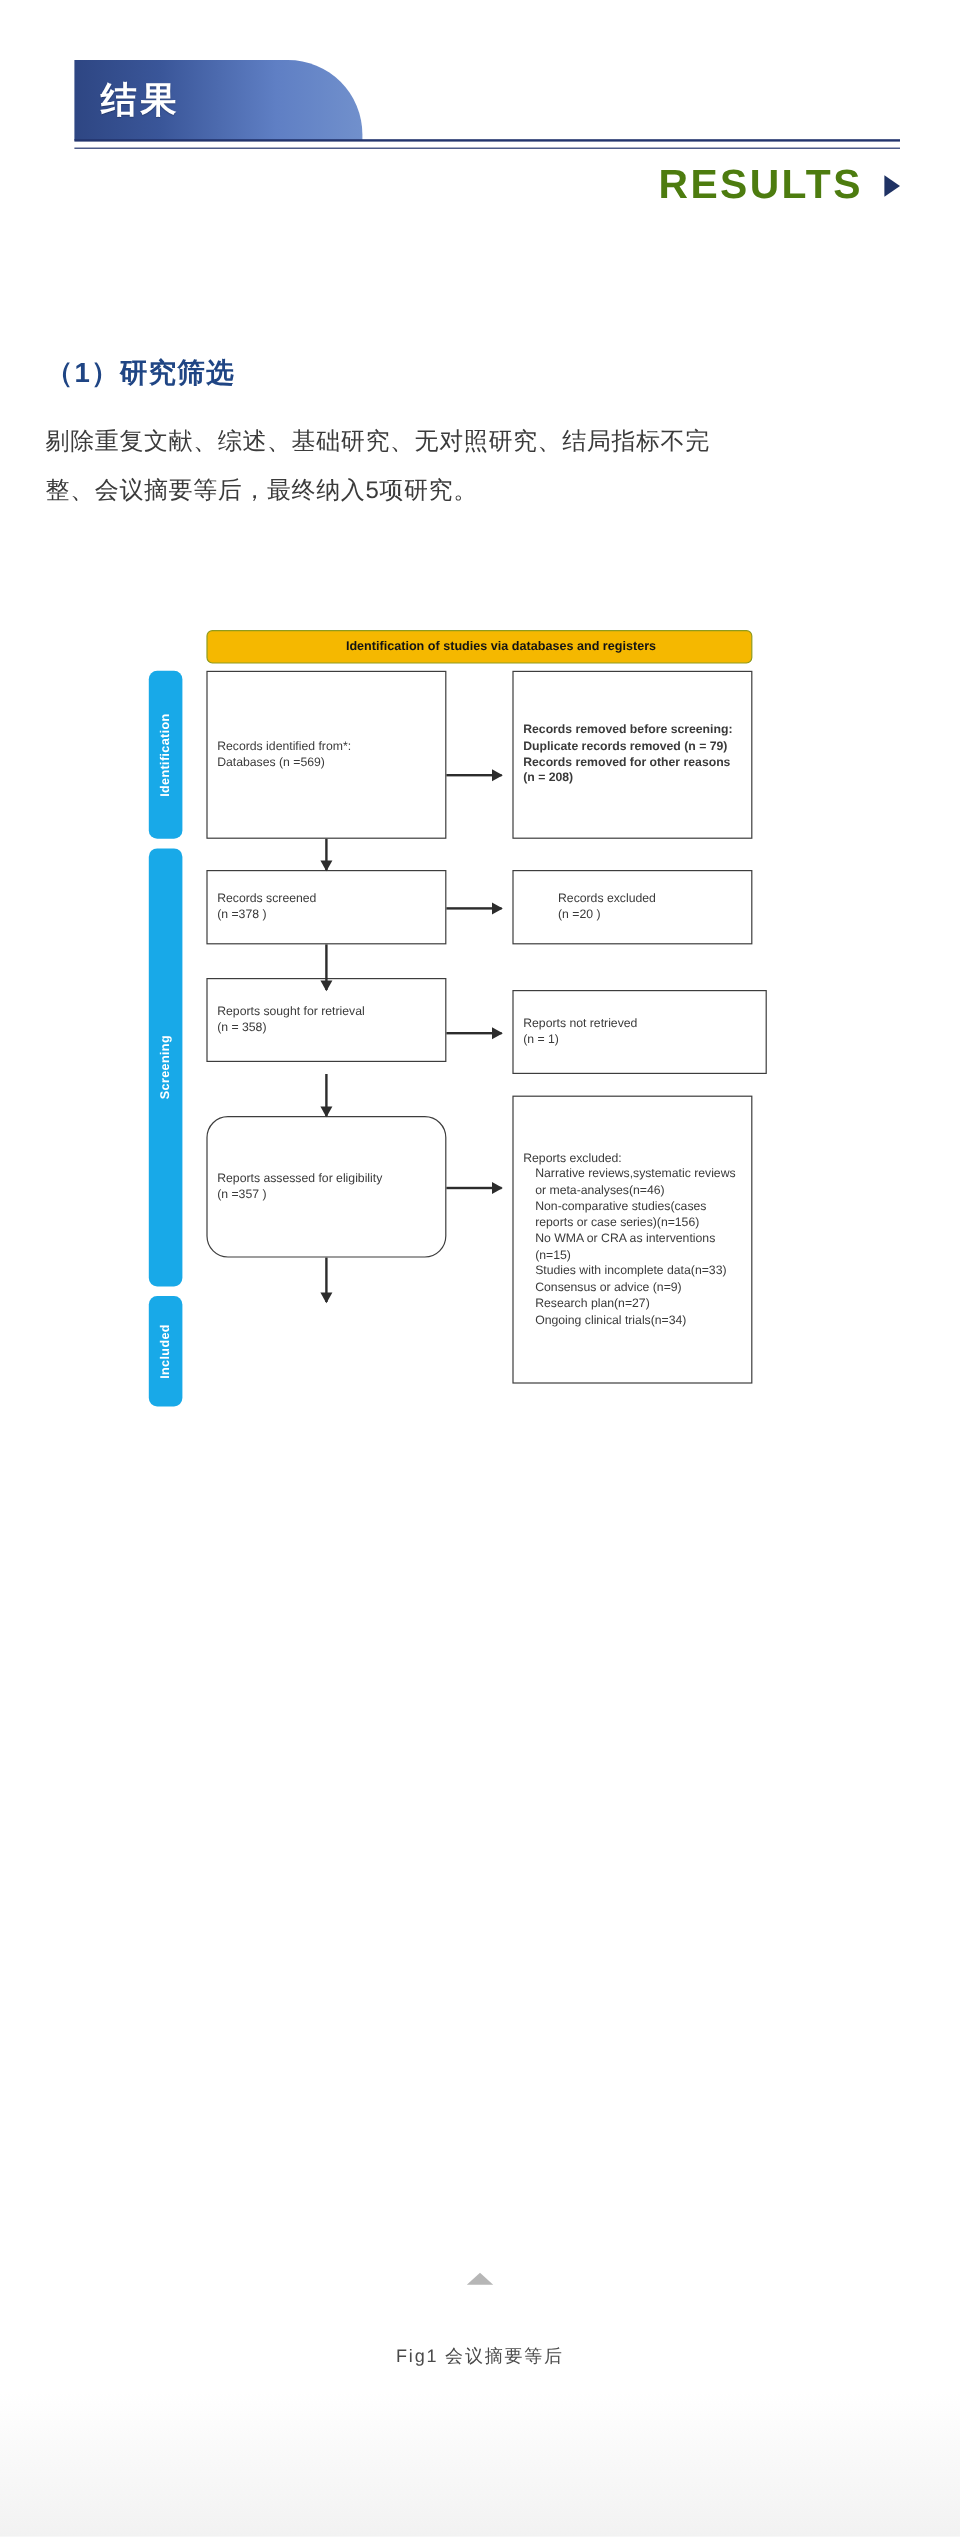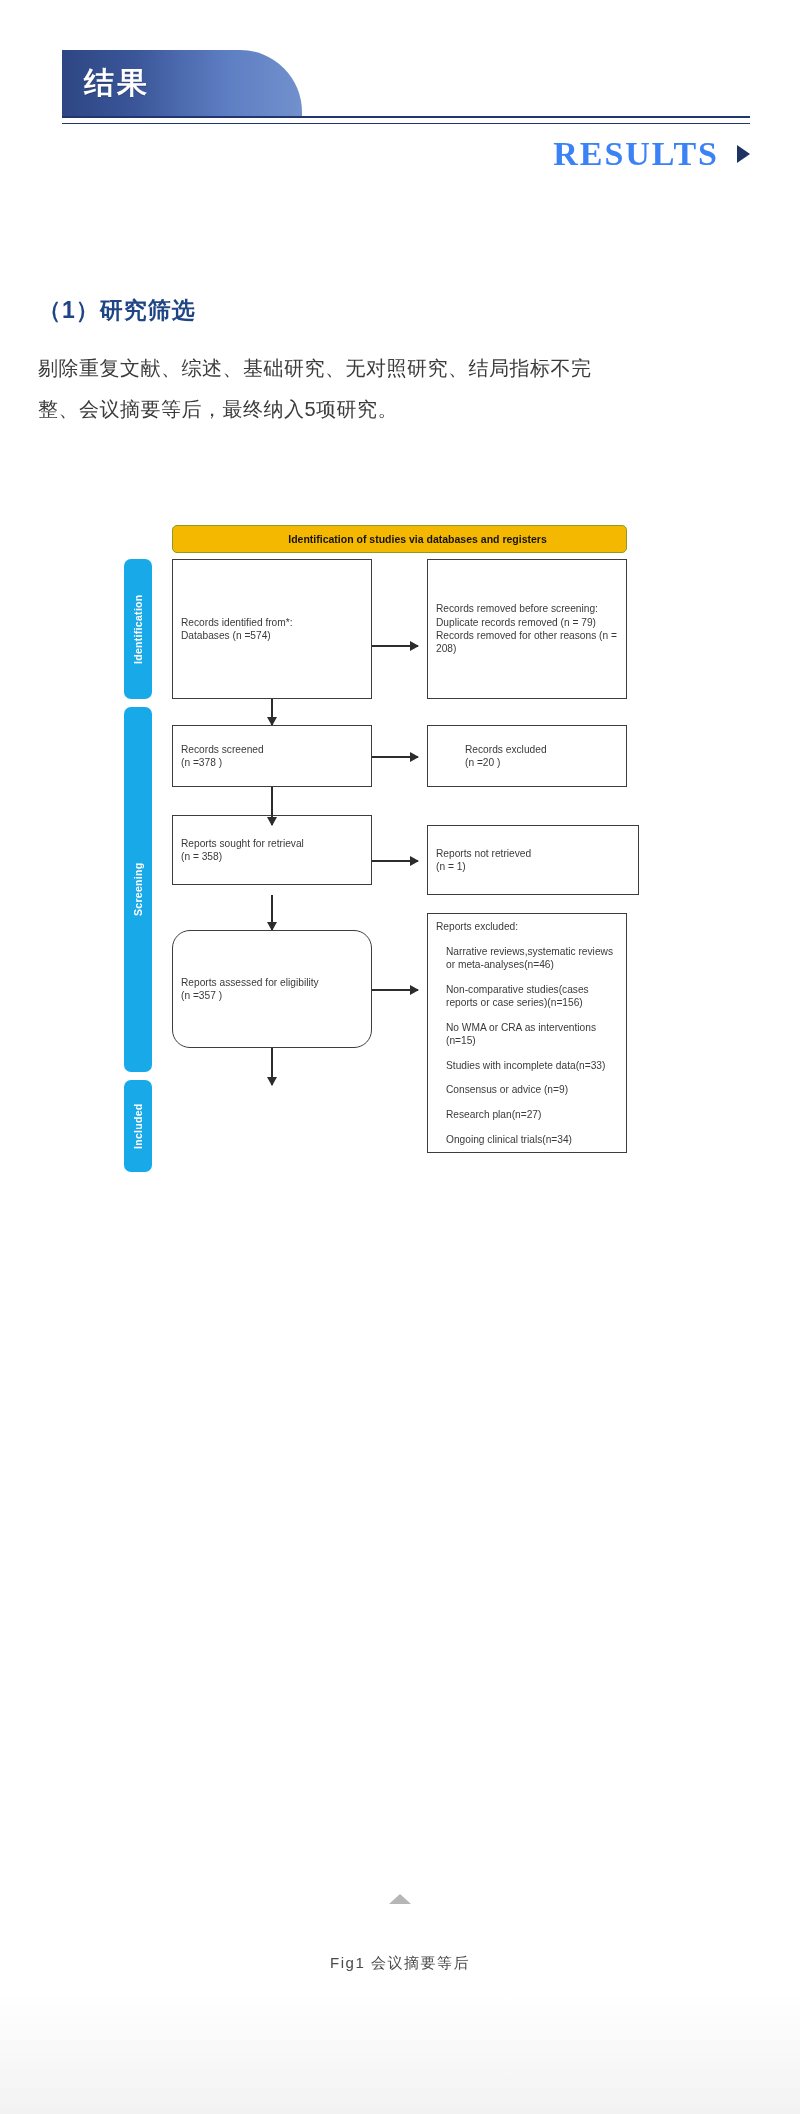"RESULTS" .results-en { color: #3b82f6 -> #4d7c0f; font-family: Liberation Serif, serif -> Liberation Sans, sans-serif }
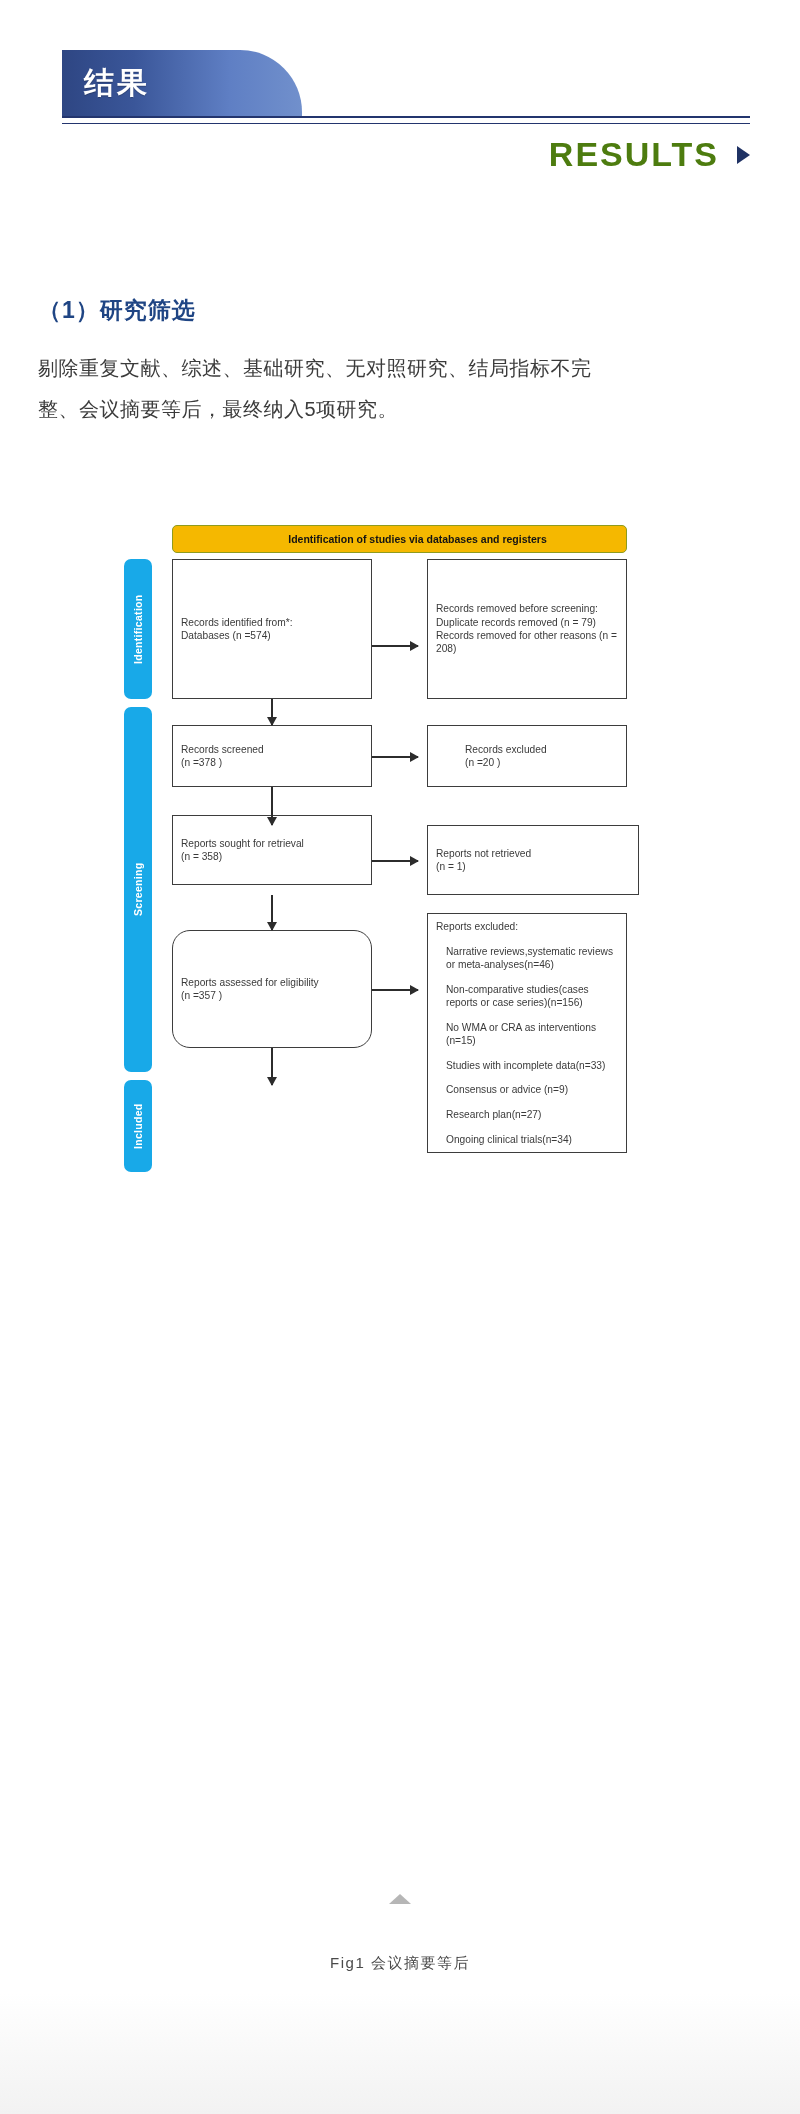"Records removed before screening:" div.fbox { font-weight: none -> bold }
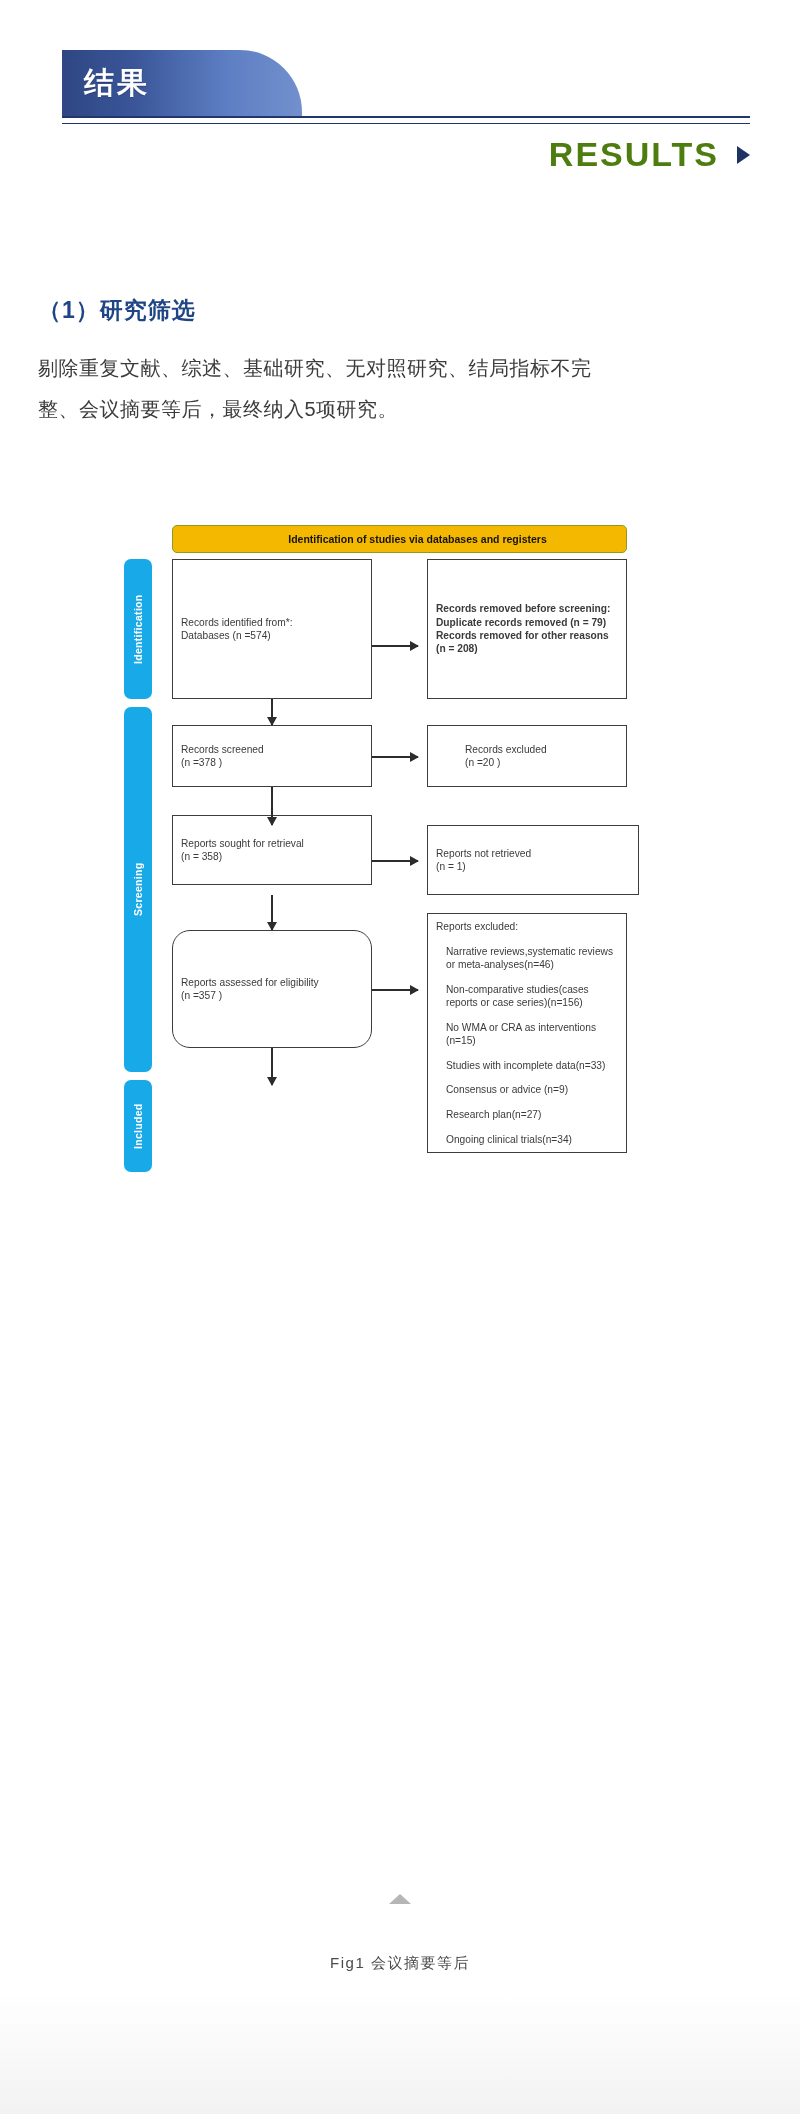"Records identified from*:" div.fbox { text: 574 -> 569 }
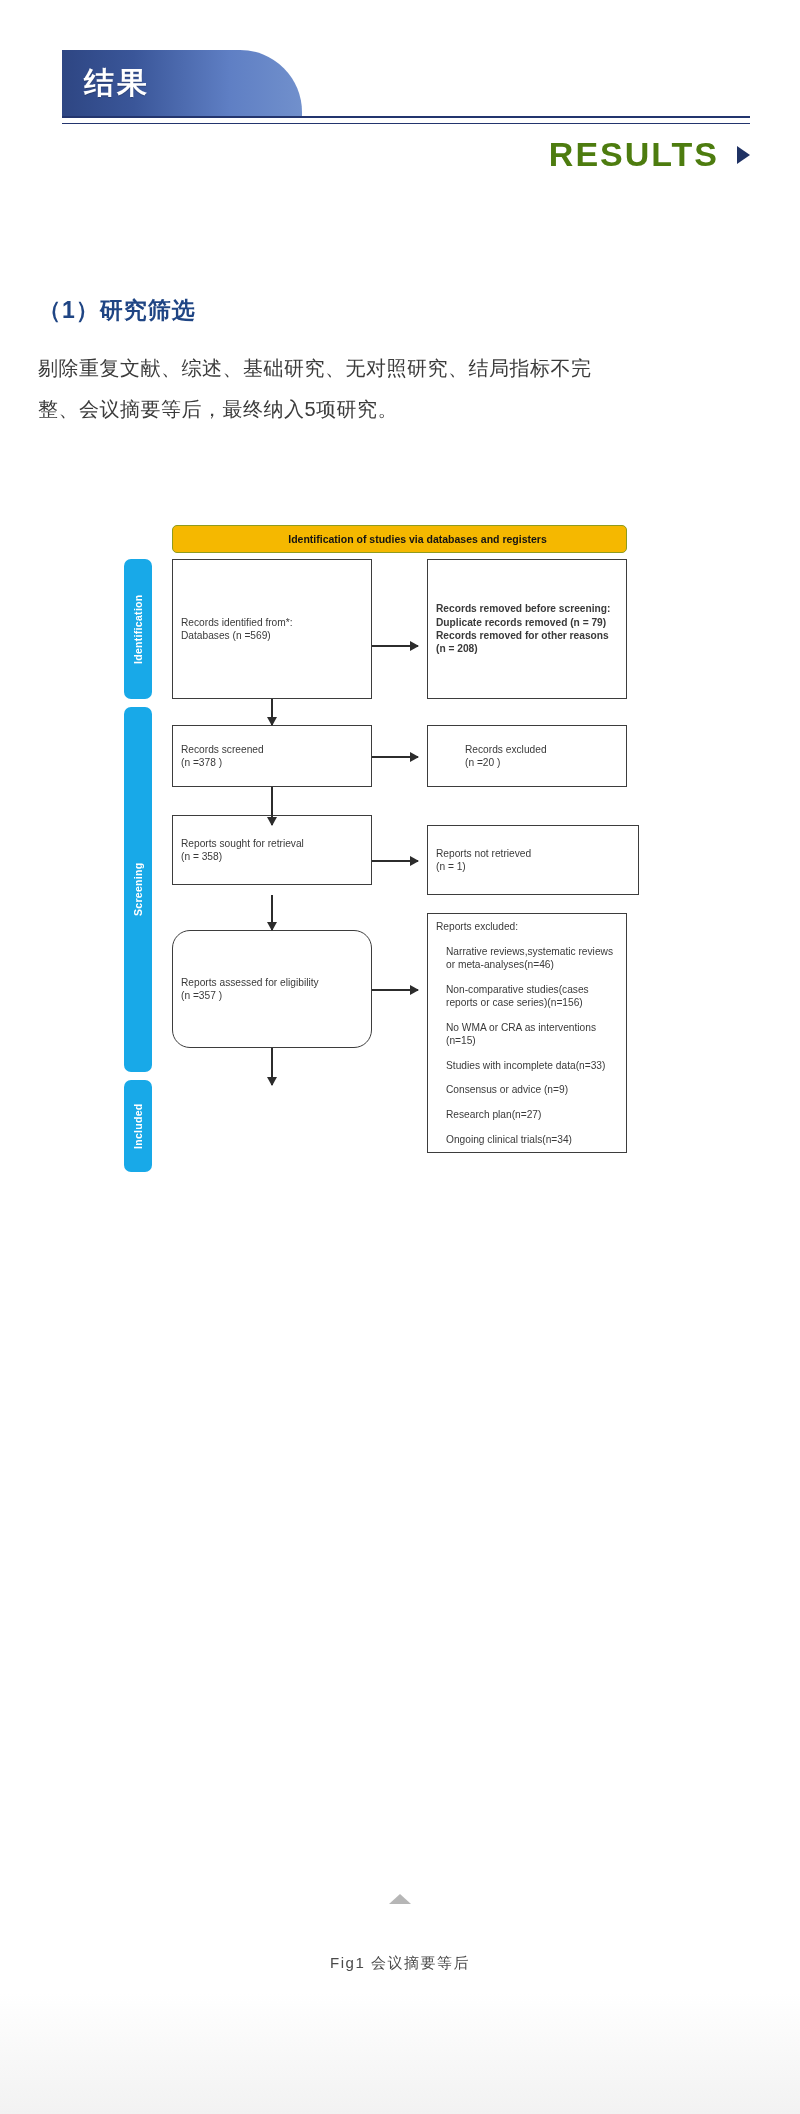"Reports excluded:" .fbox.top-align { justify-content: space-between -> center }
